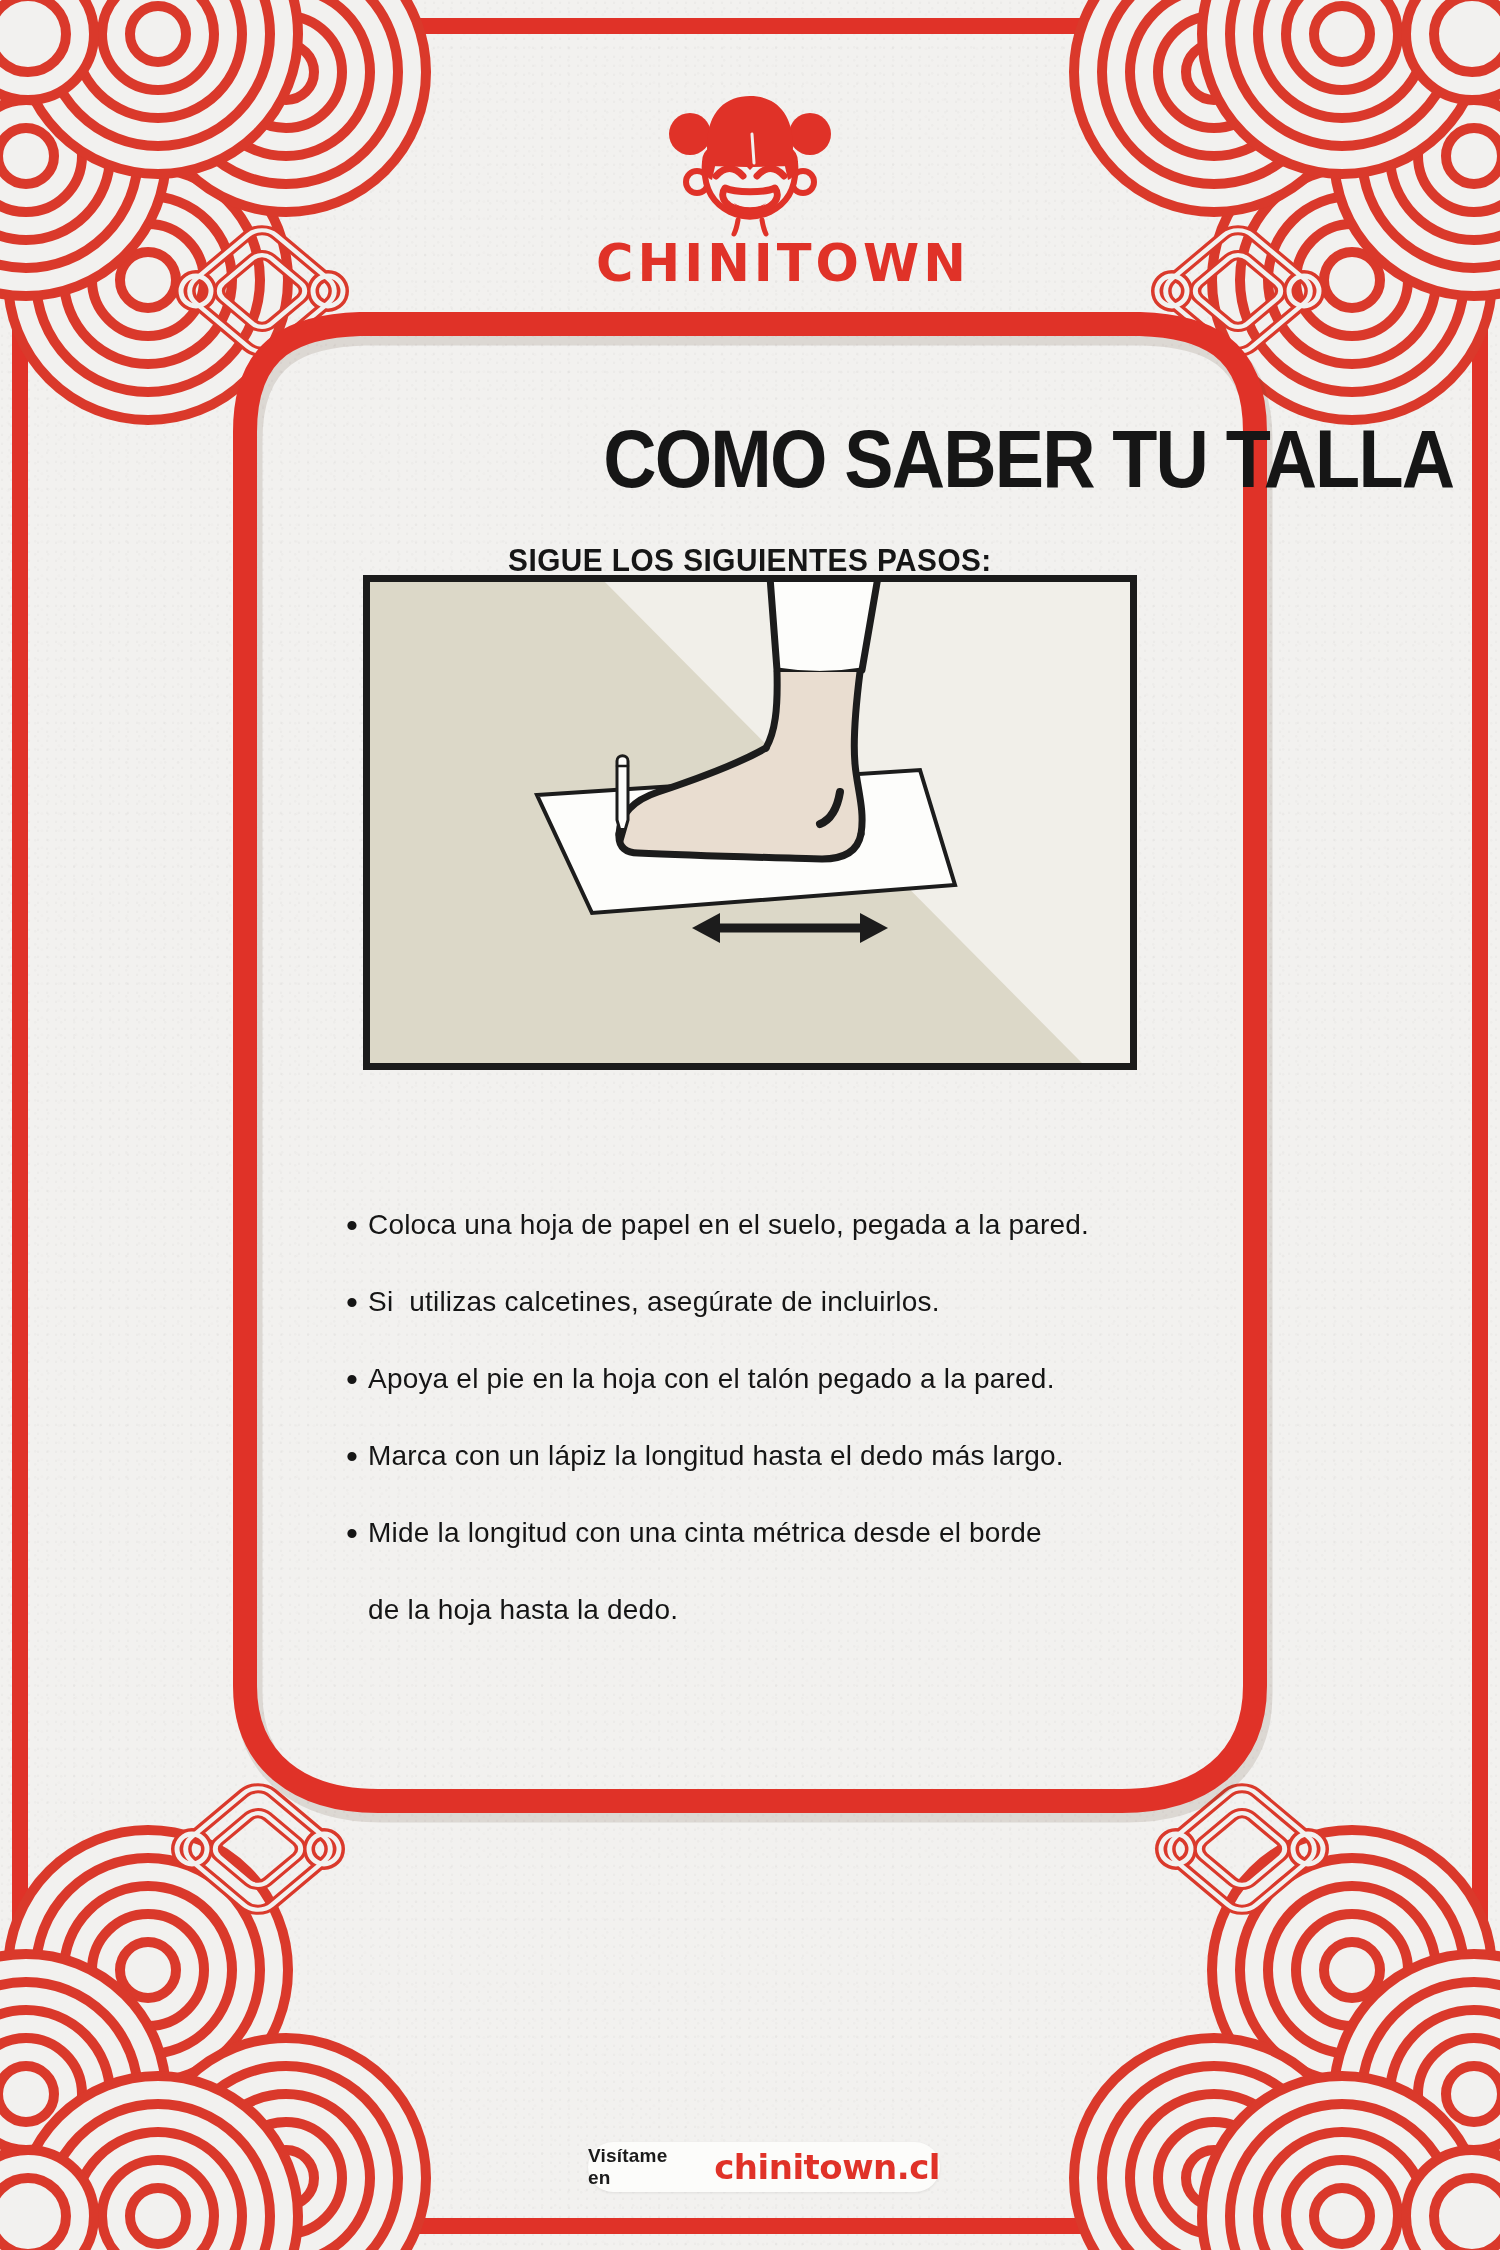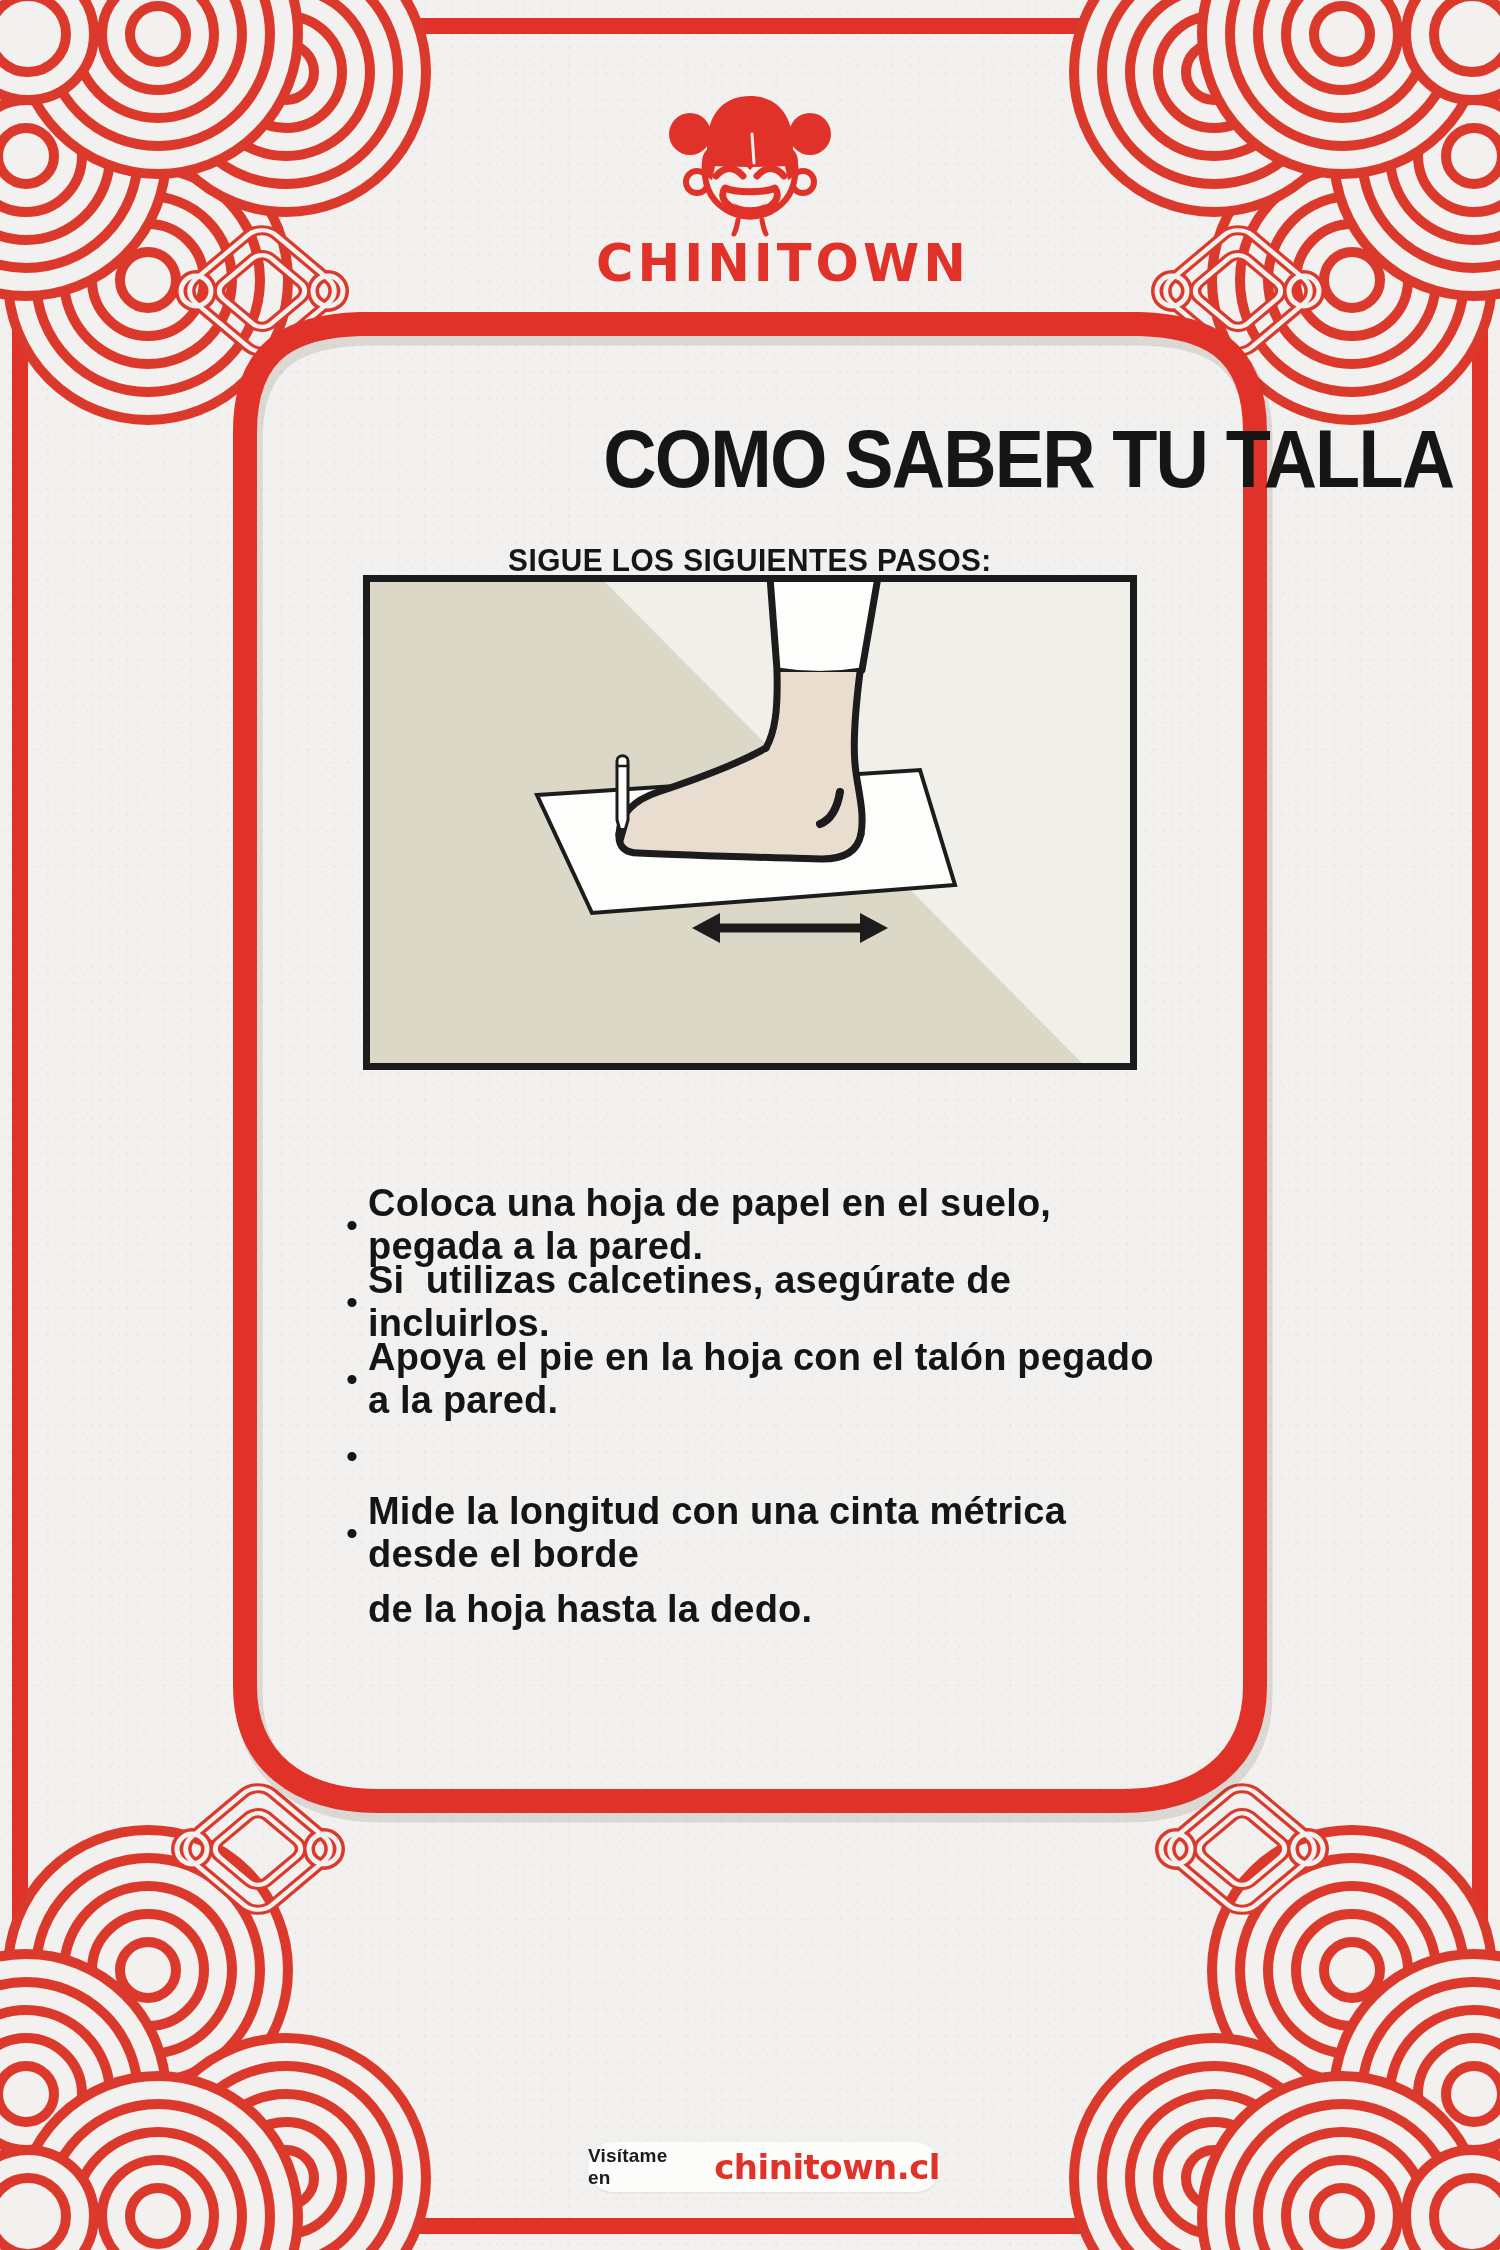"Coloca una hoja de papel" .step-text { font-size: 38px -> 28px; font-weight: bold -> none }
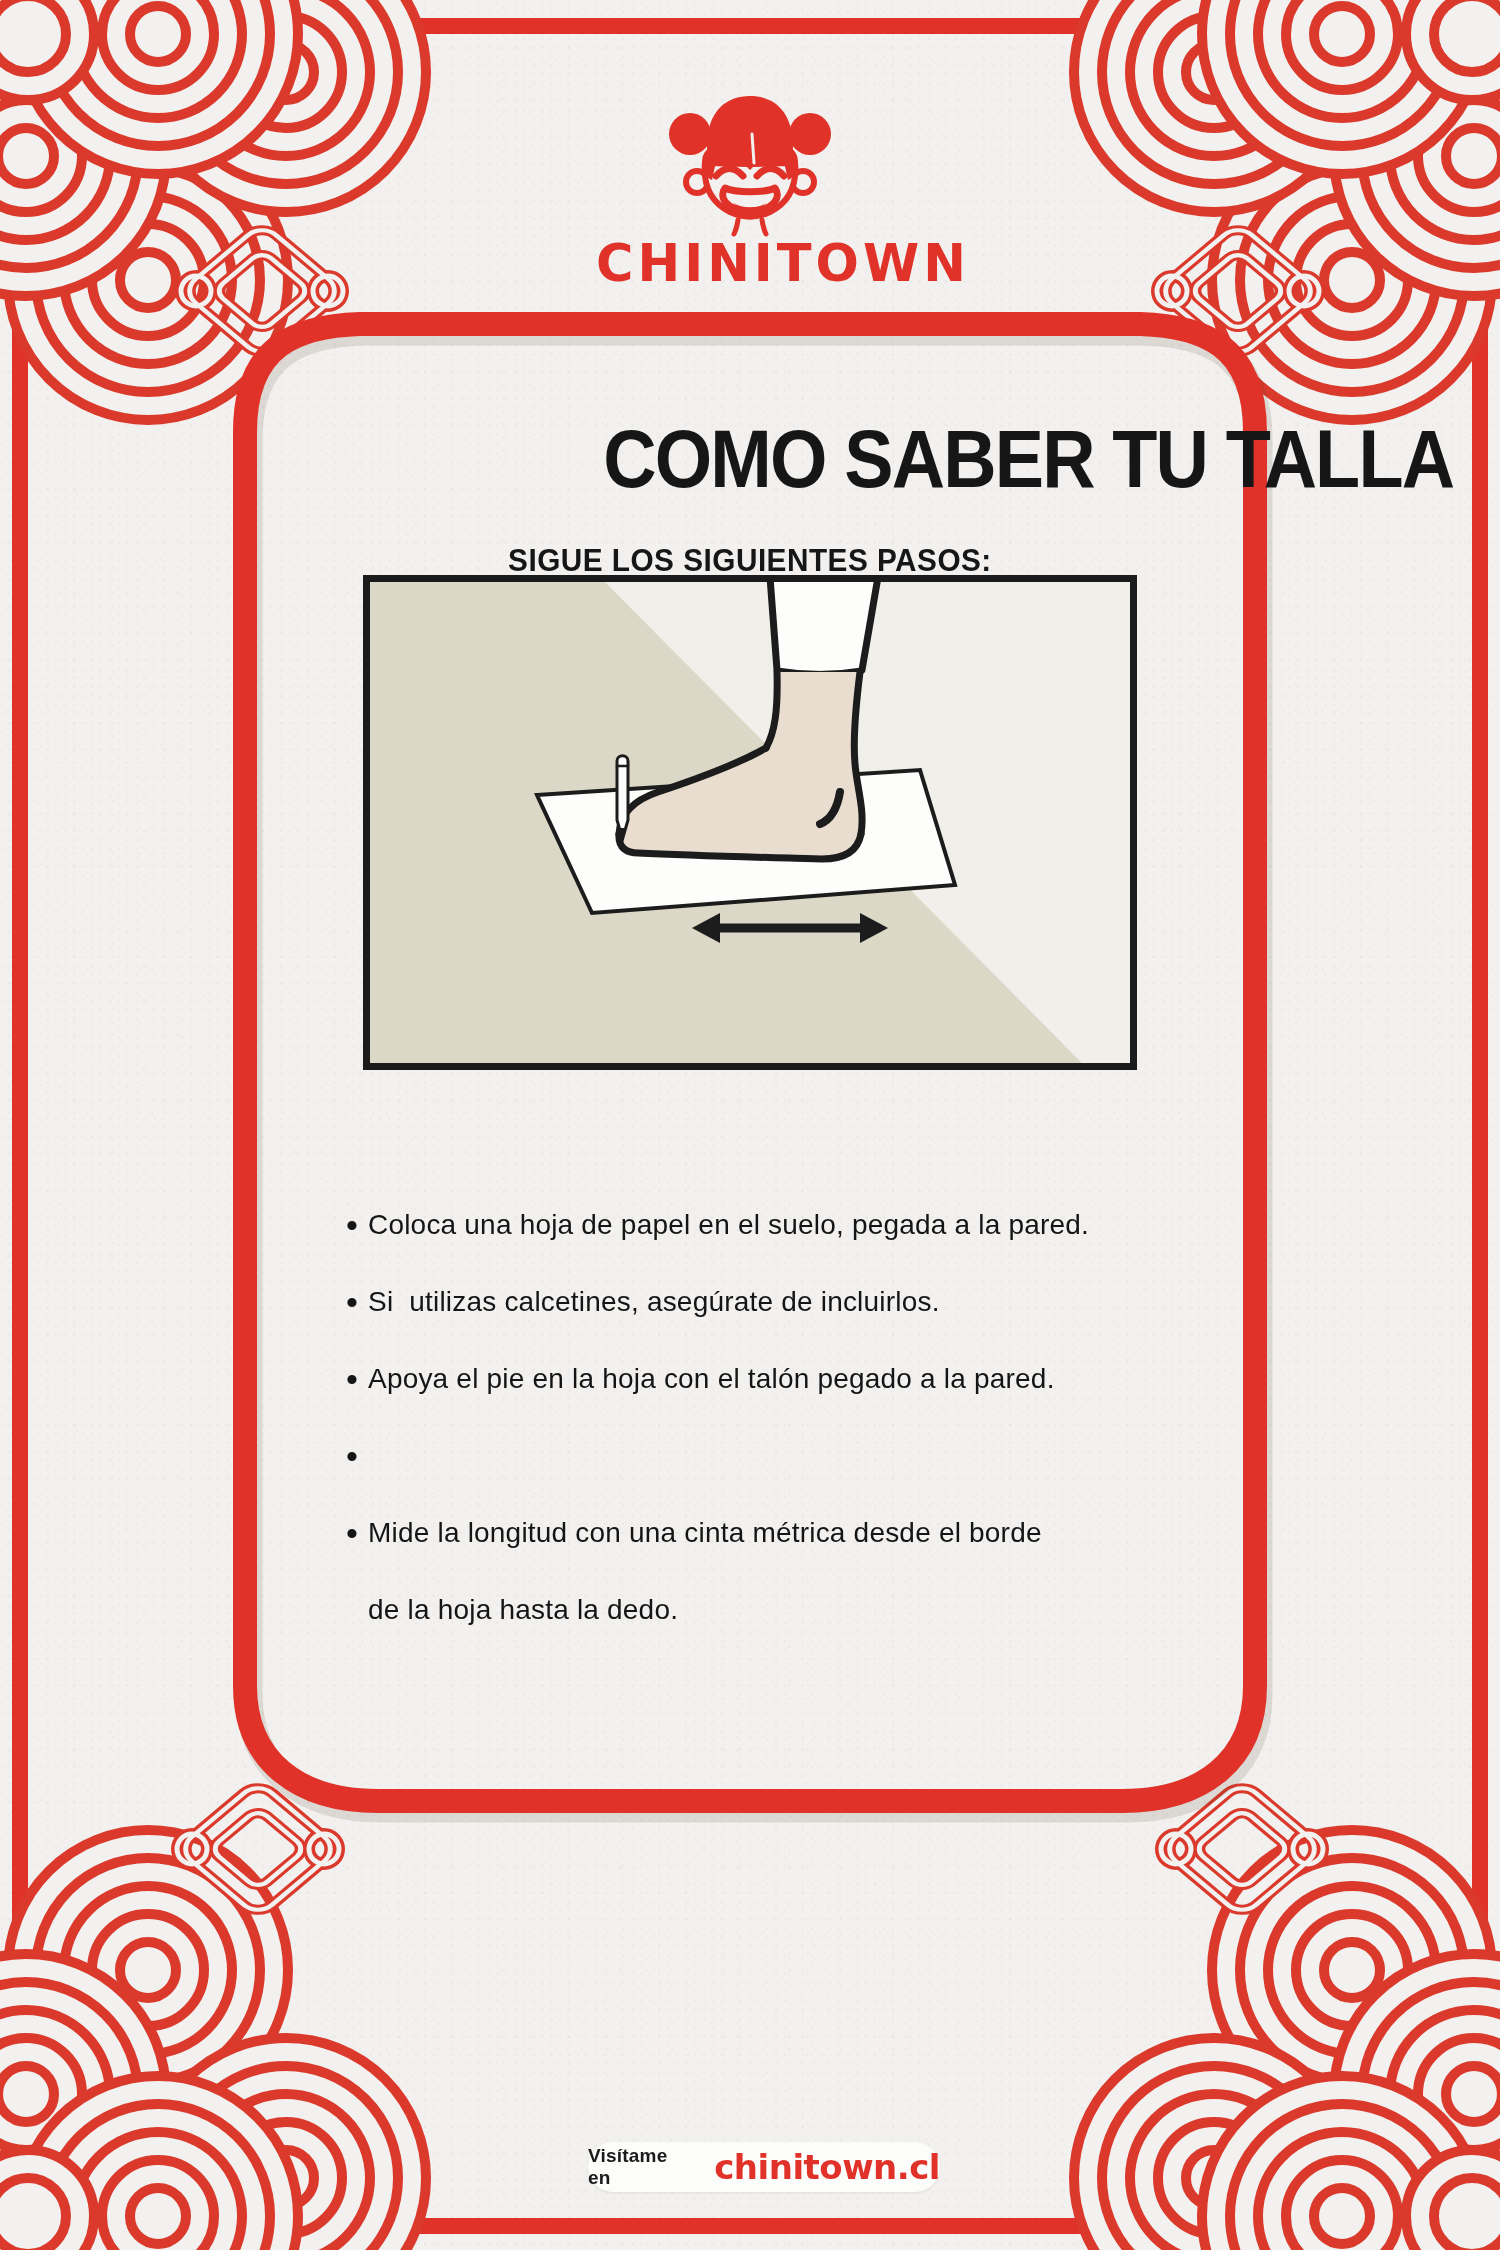"Marca con un lápiz la" span.step-text { html: none -> <span>Marca con un lápiz la longitud hasta el dedo más largo.</span> }
